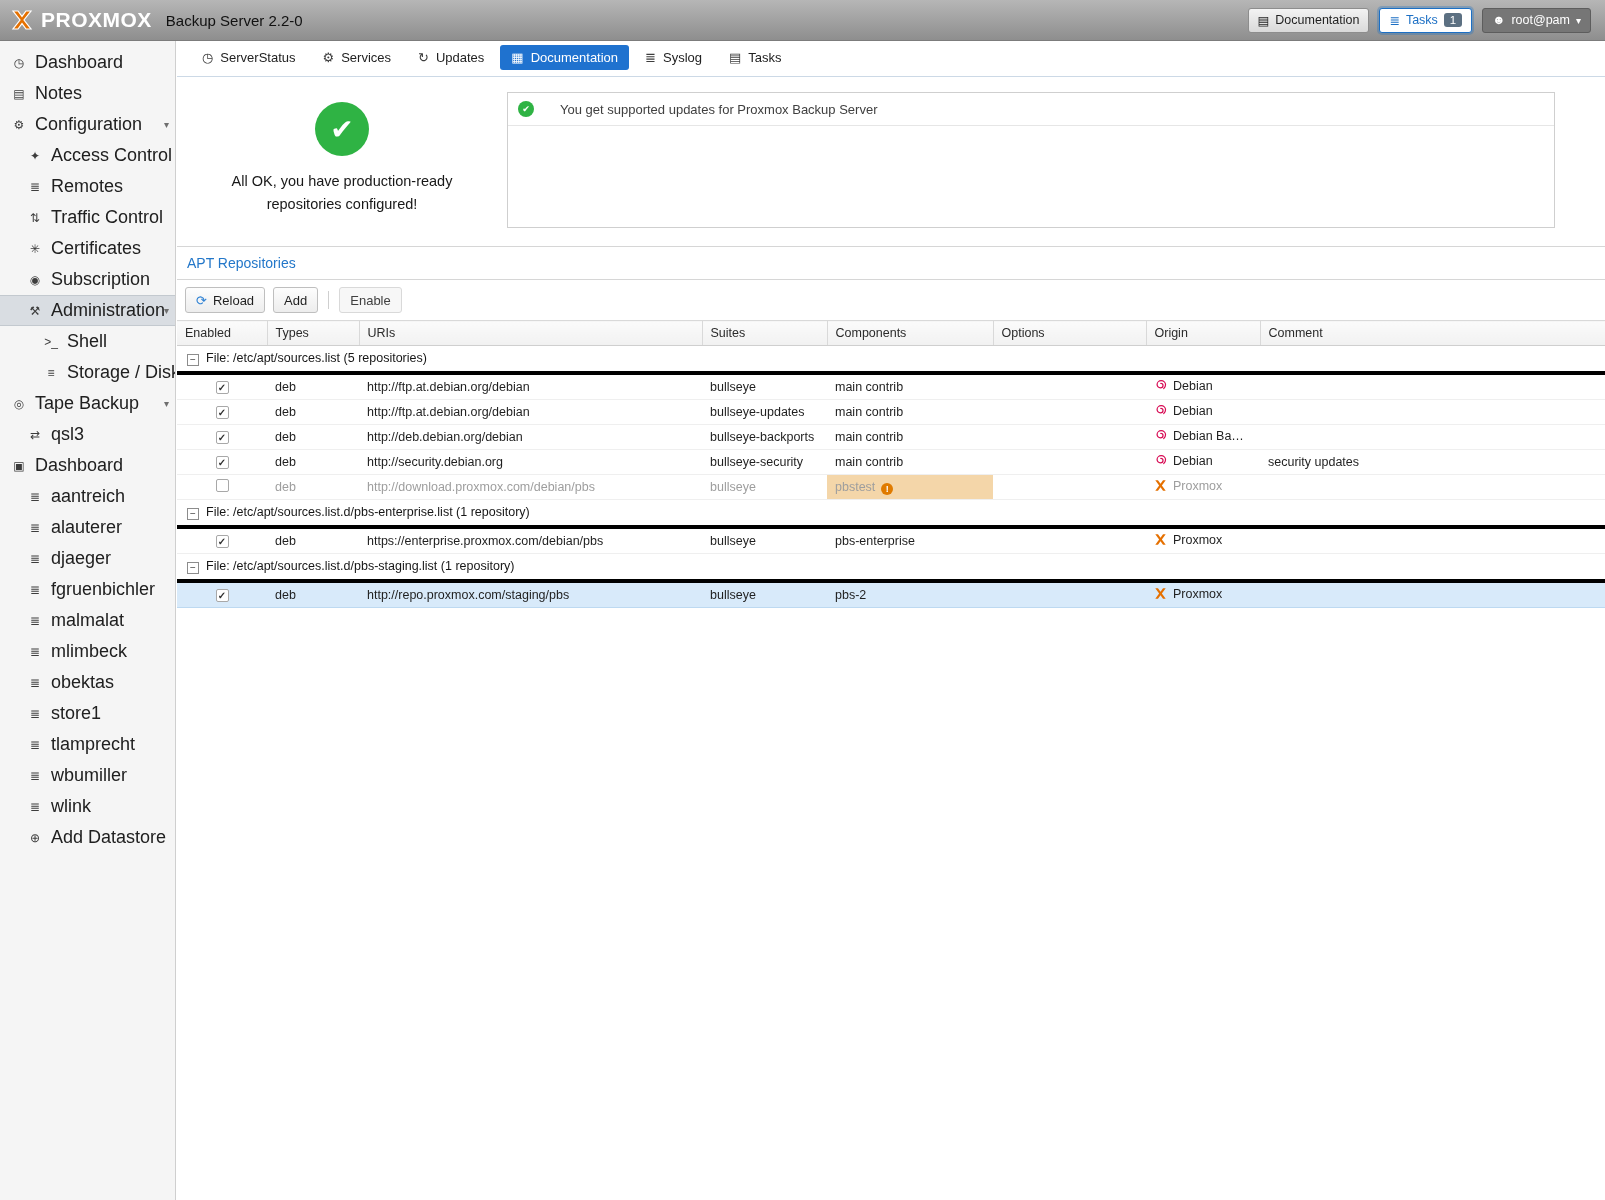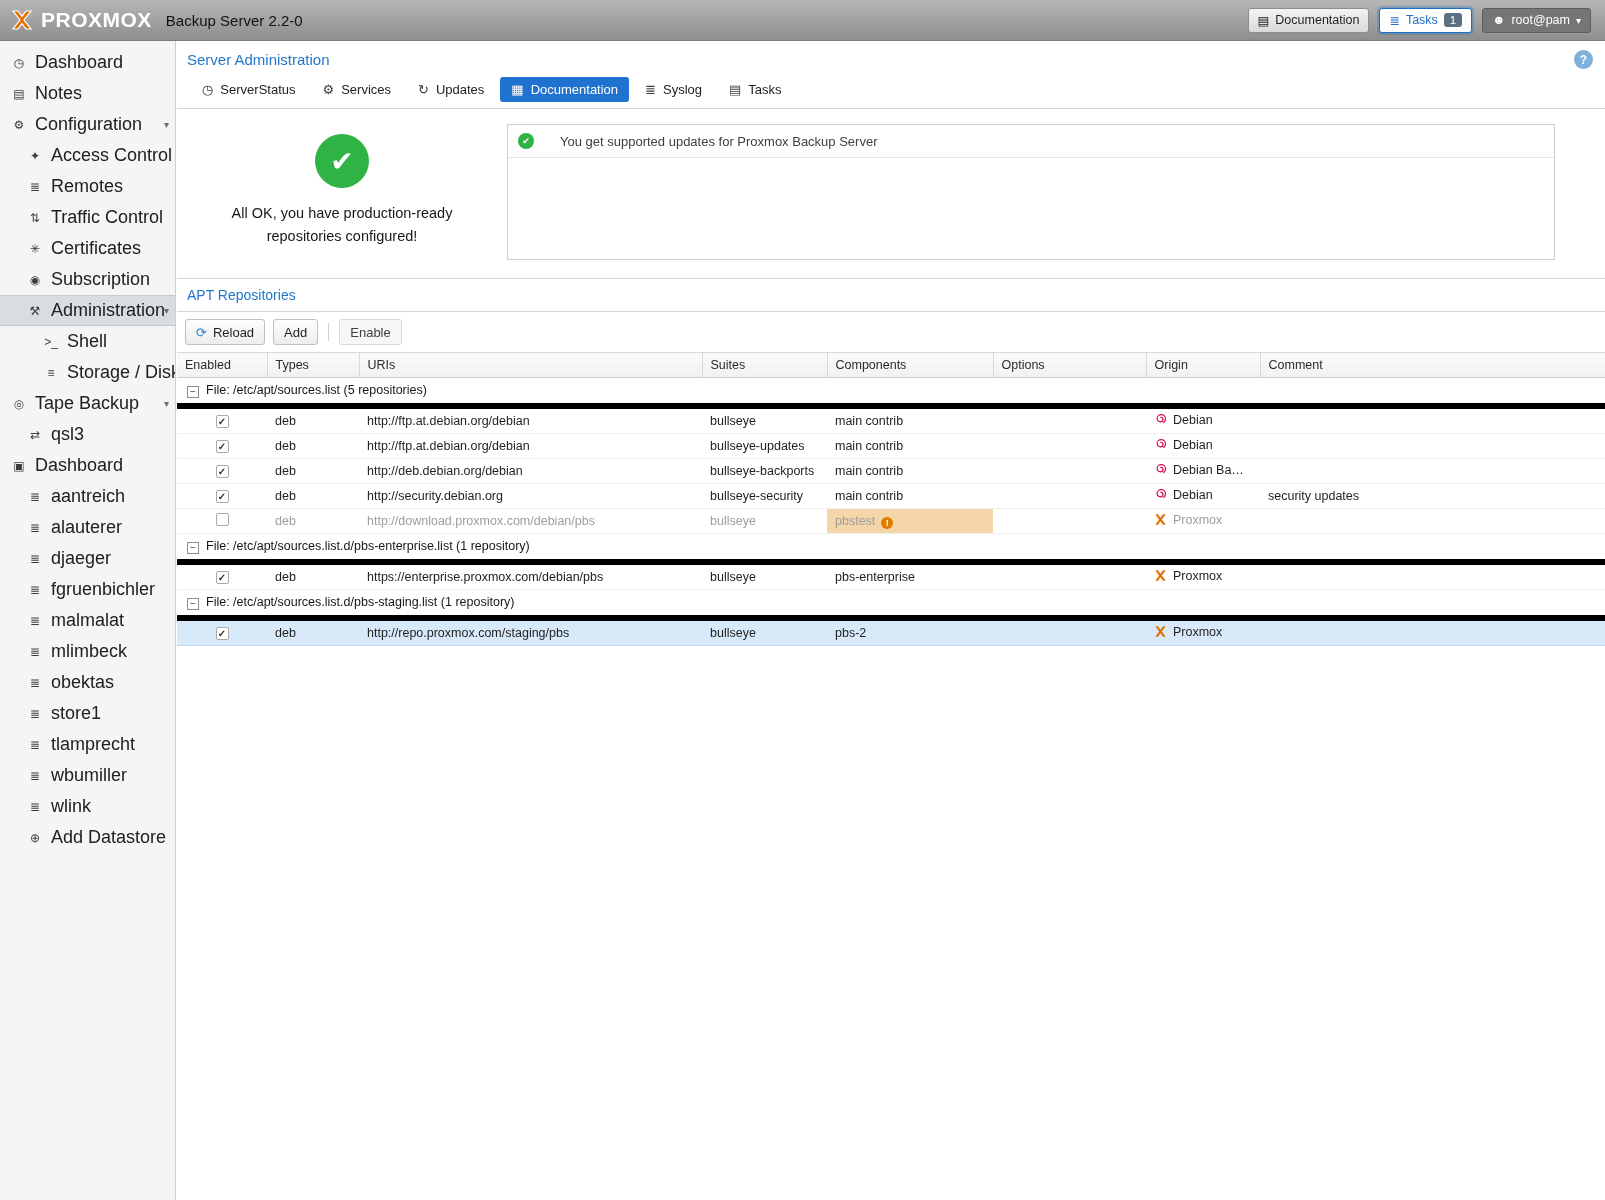"Server Administration" div.content-head { html: <div> <span>Server Administration</span> <span>?</span> </div> -> none }
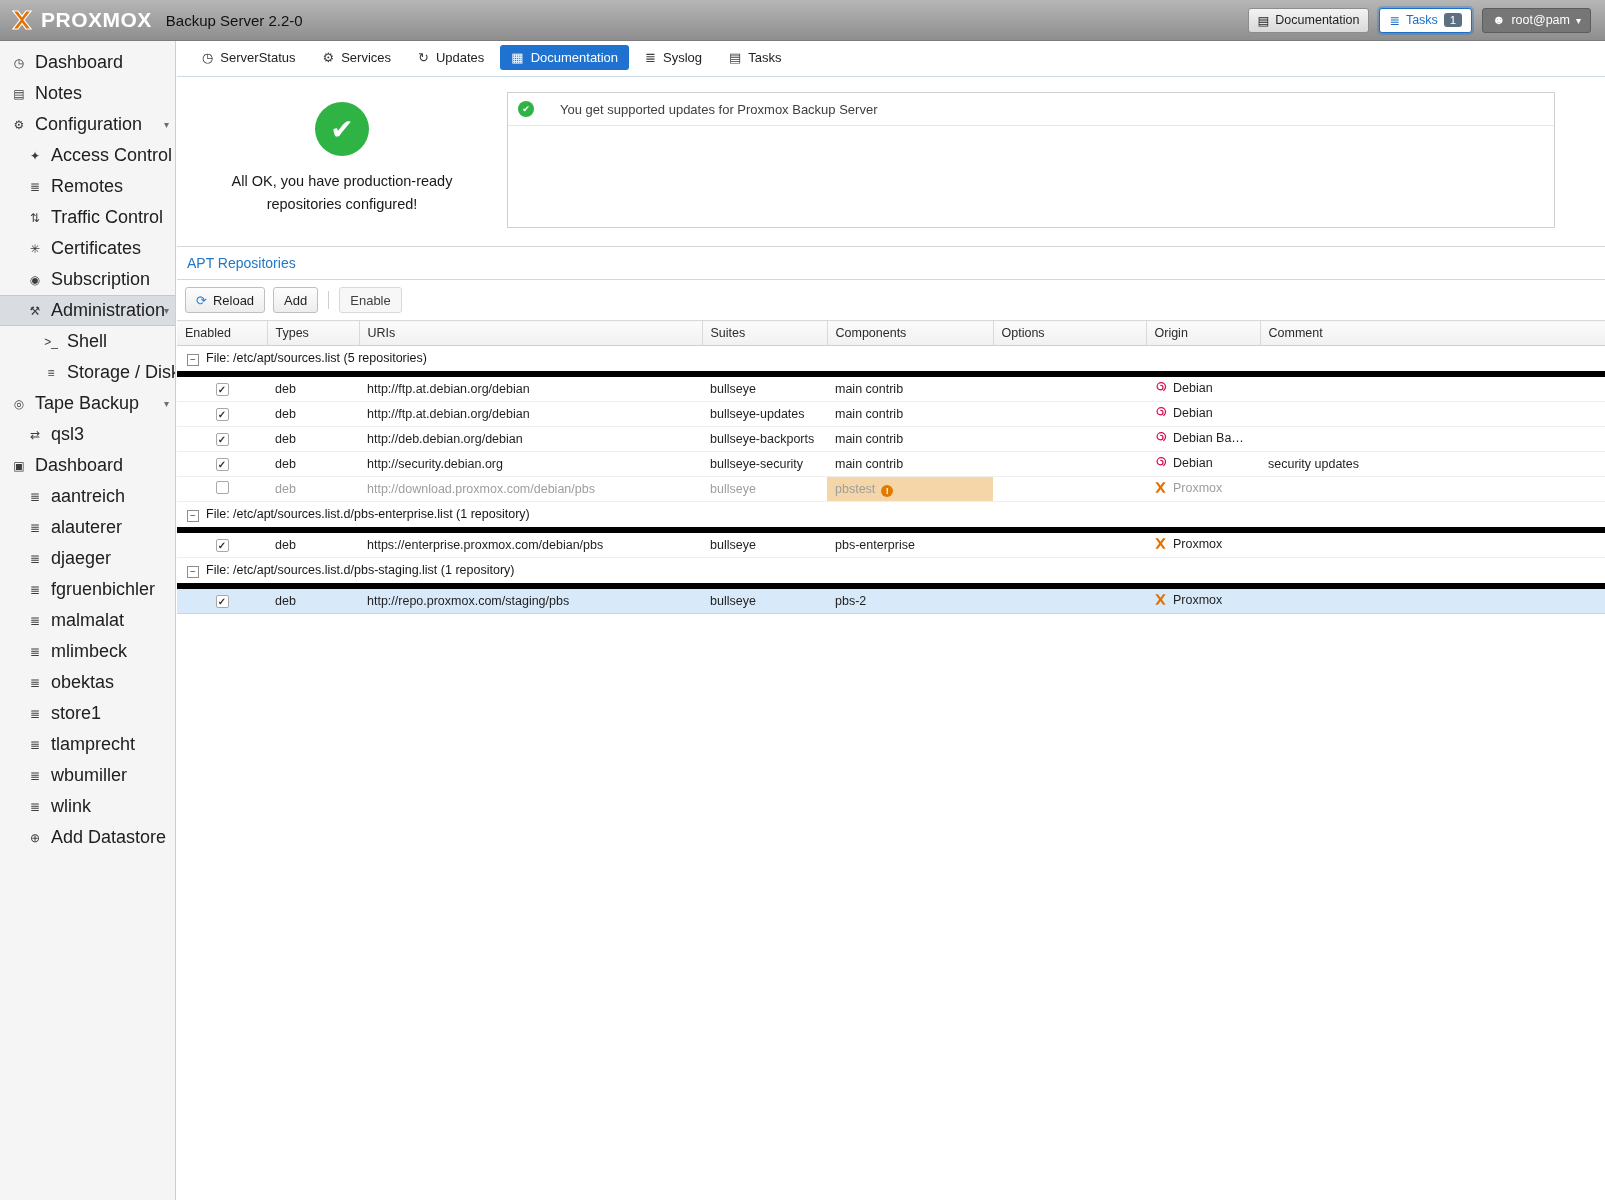"− File: /etc/apt/sources.list (5" tr.group-row td { border-bottom: 6px solid #000000 -> 4px solid #000000 }
